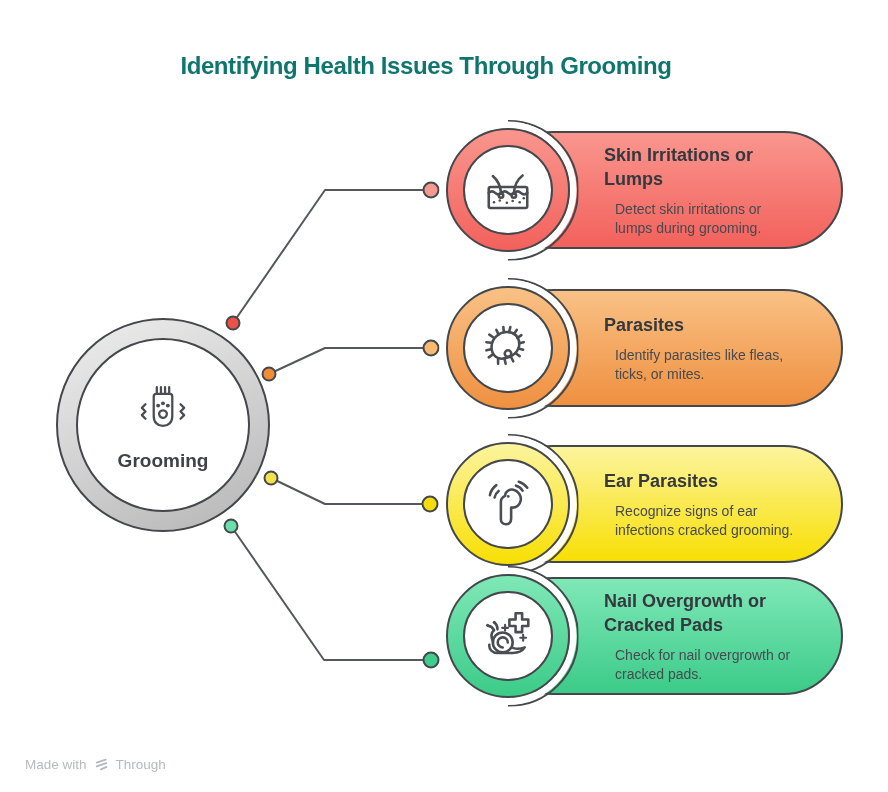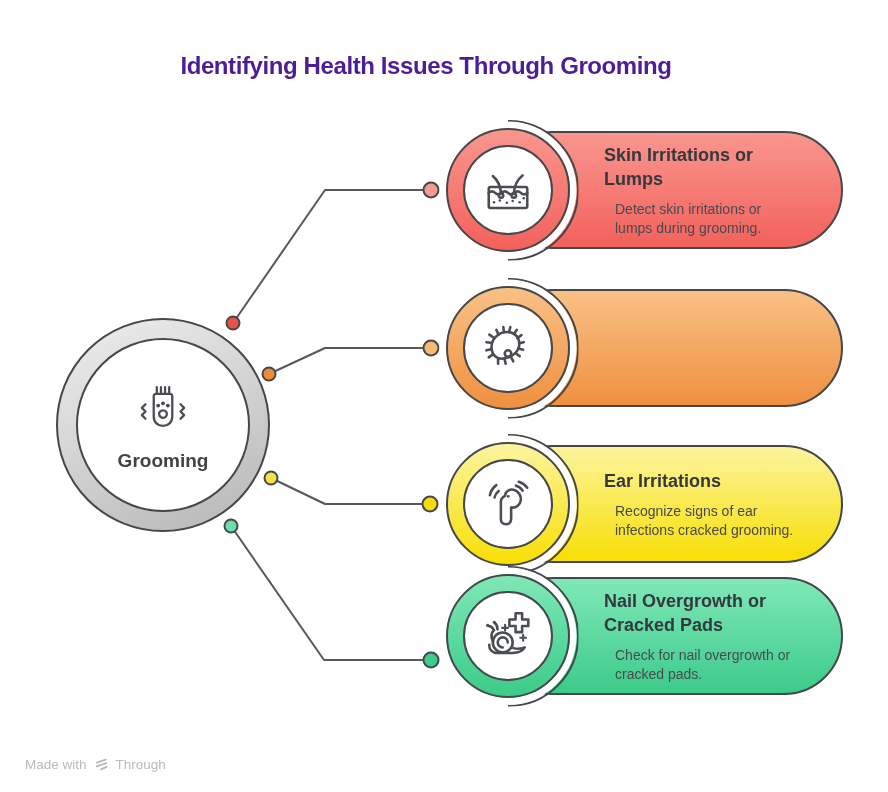"Identifying Health Issues Through" .title { color: #4c1d95 -> #0f766e }
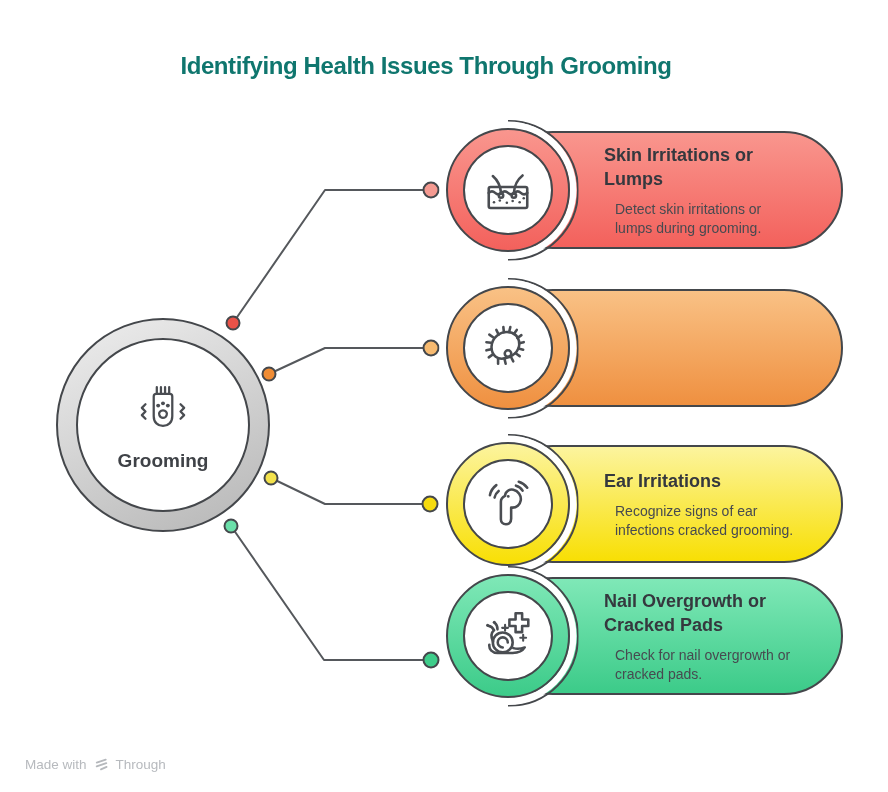"Parasites" div.card-text { html: none -> <div> <div>Parasites</div> <div>Identify parasites like fleas, ticks, or mites.</div> </div> }
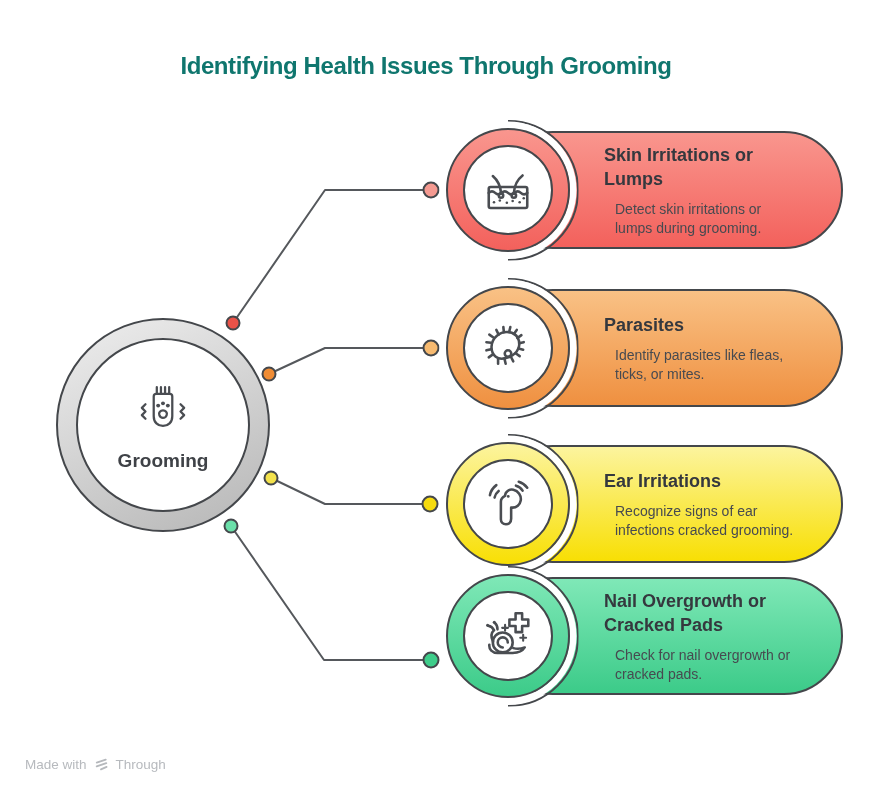"Ear Irritations" div.card-title { text: Irritations -> Parasites }
